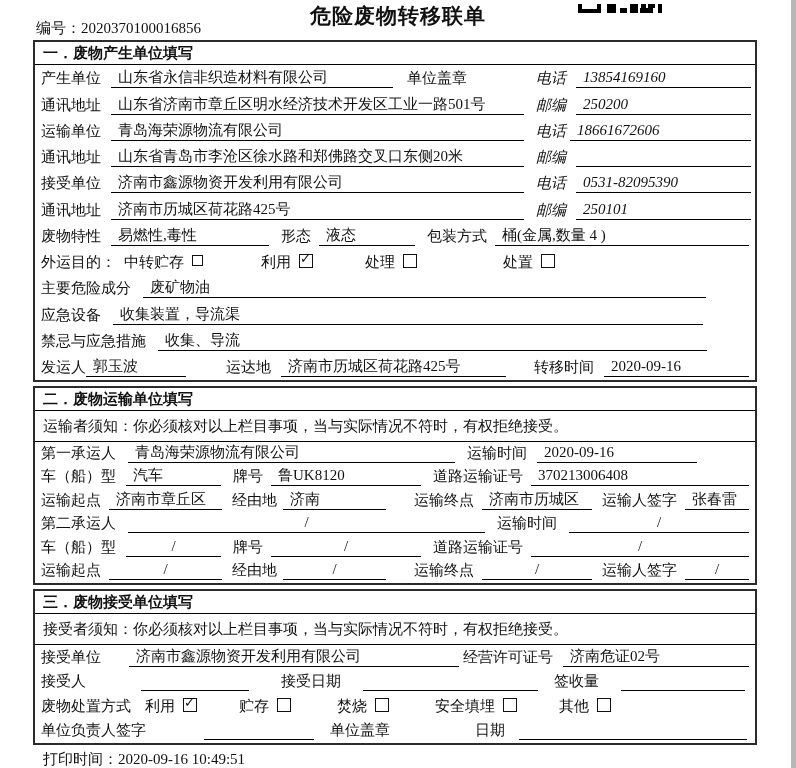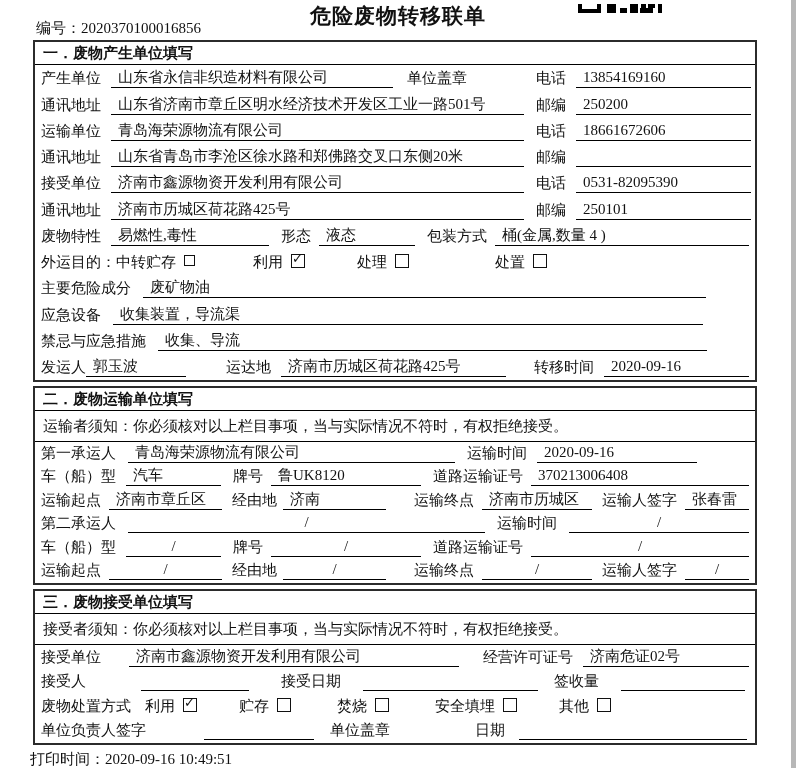"电话" .rgrp { font-style: none -> italic }
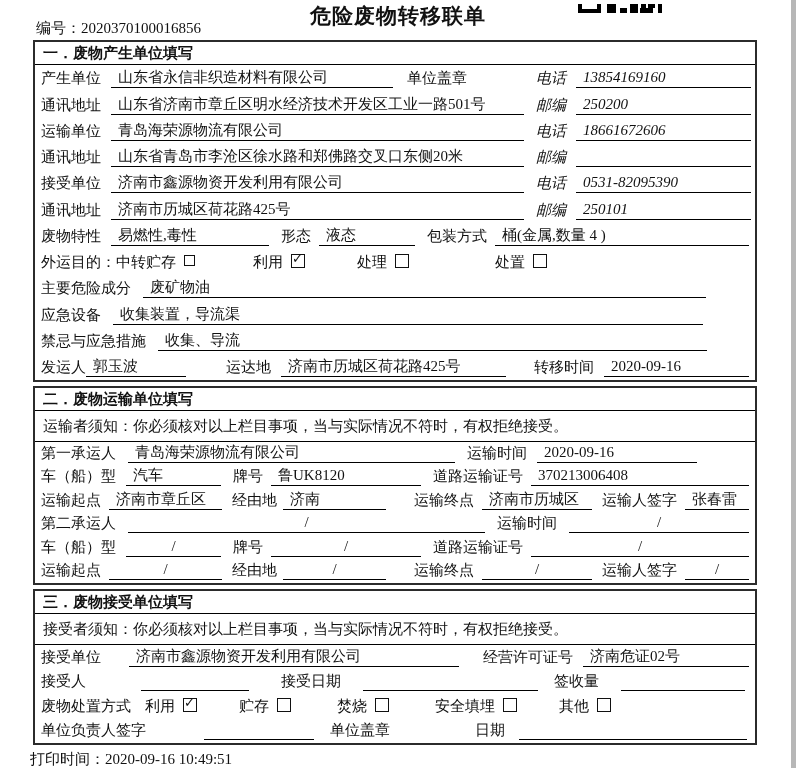"18661672606" span.u { margin-left: 10px -> 4px }
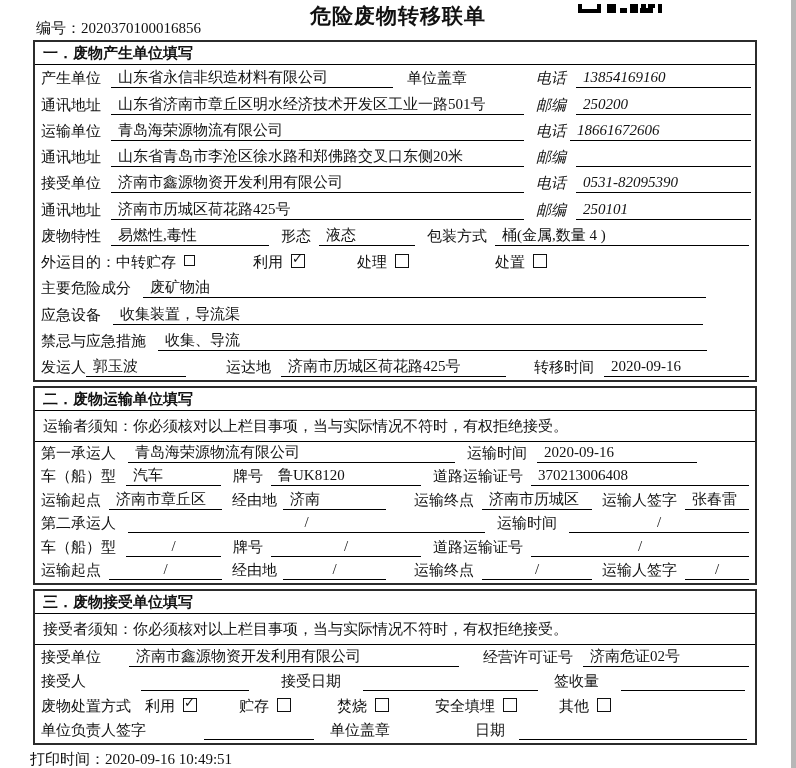"中转贮存" span.opt { margin-left: 0 -> 8px }
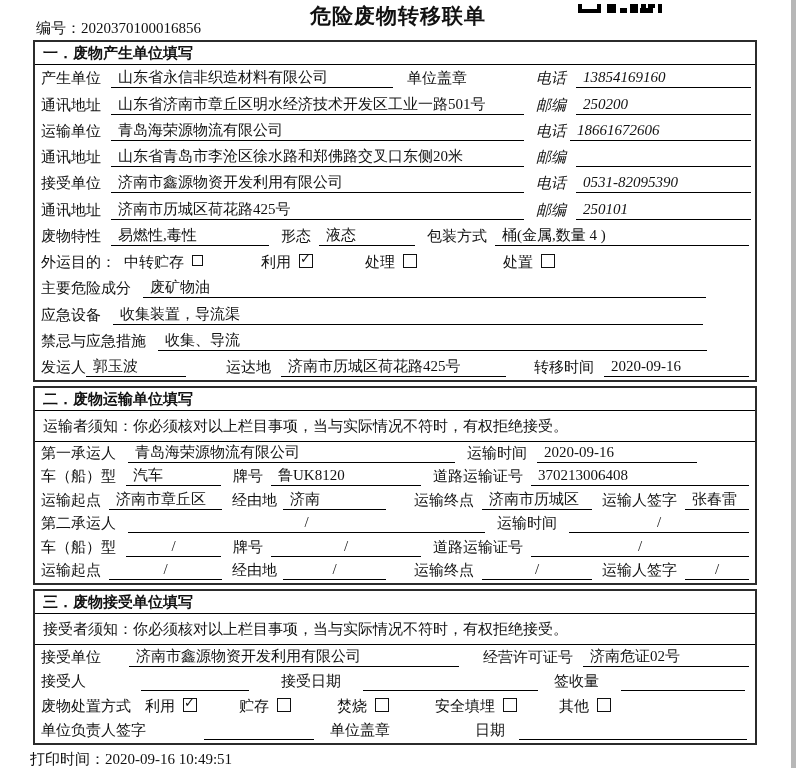"经营许可证号" span.lbl { margin-left: 24px -> 4px }
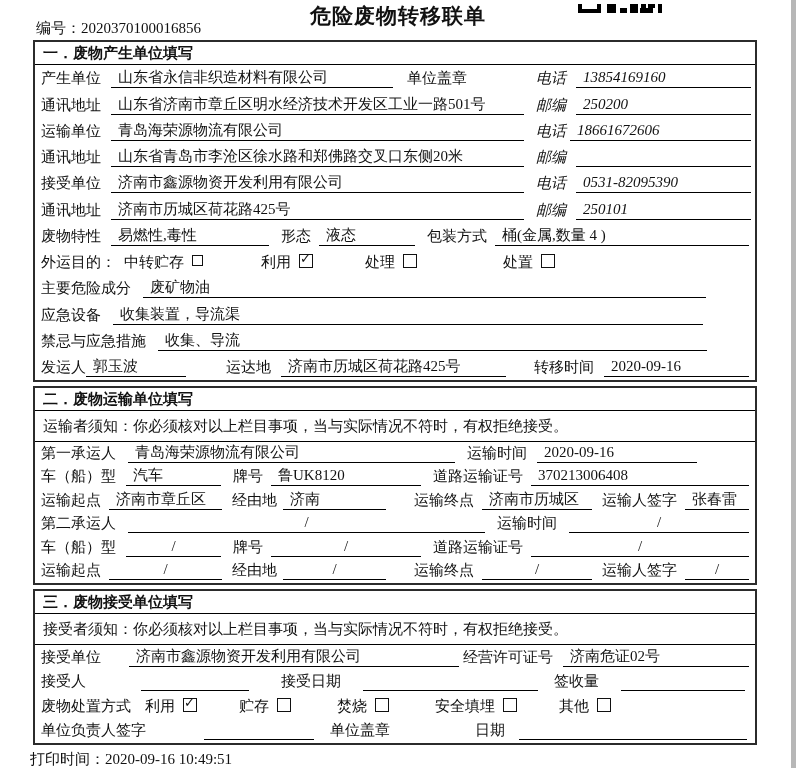"打印时间：" #footer { left: 30px -> 43px }
